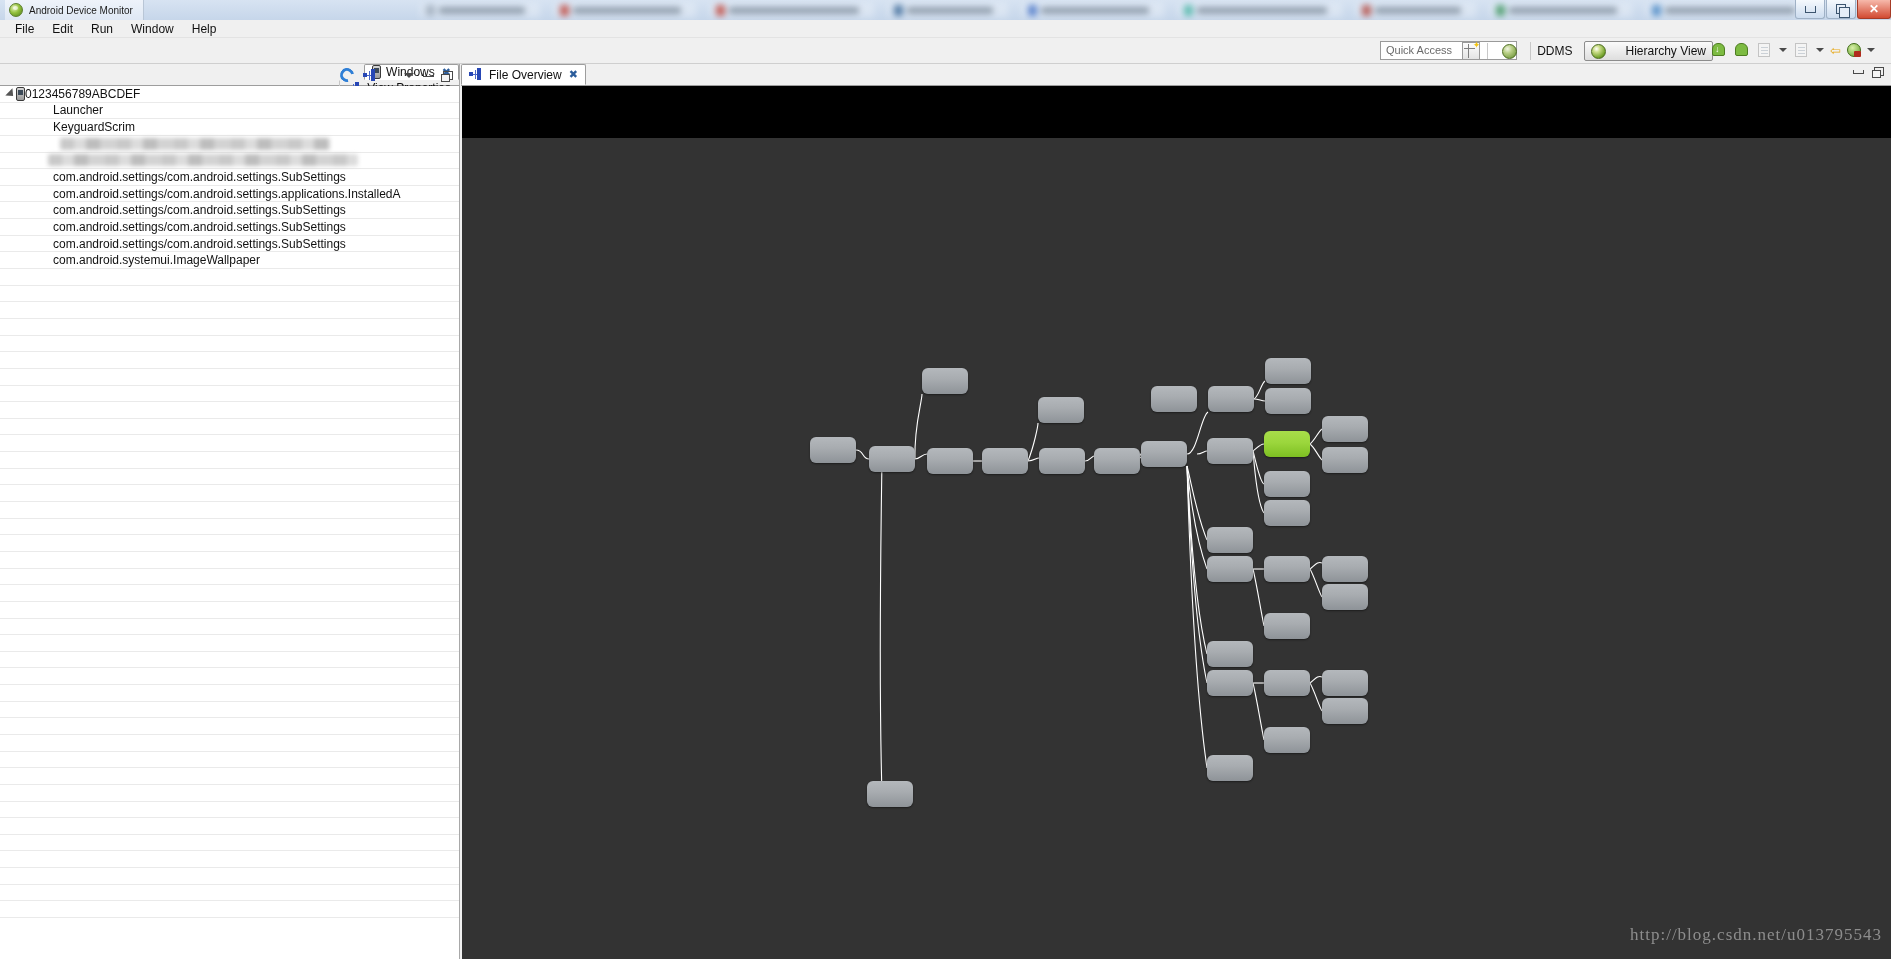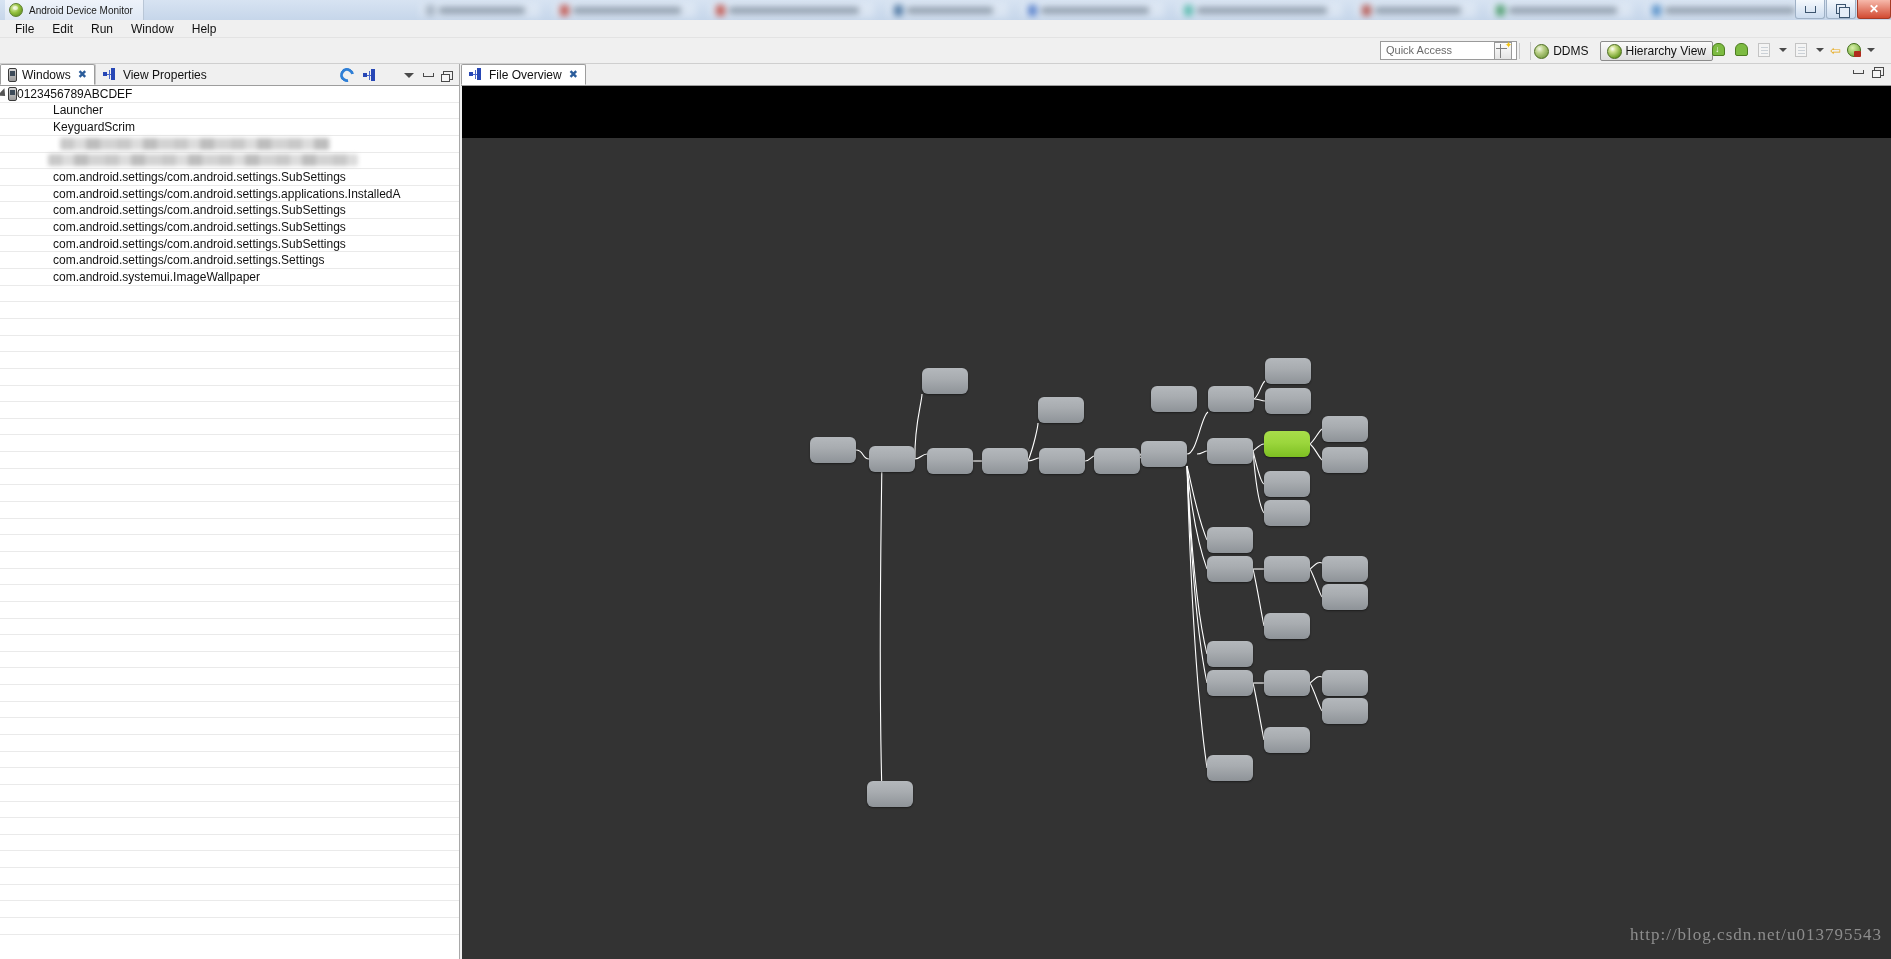"DDMS" .persp-btn { gap: 4px -> 20px }
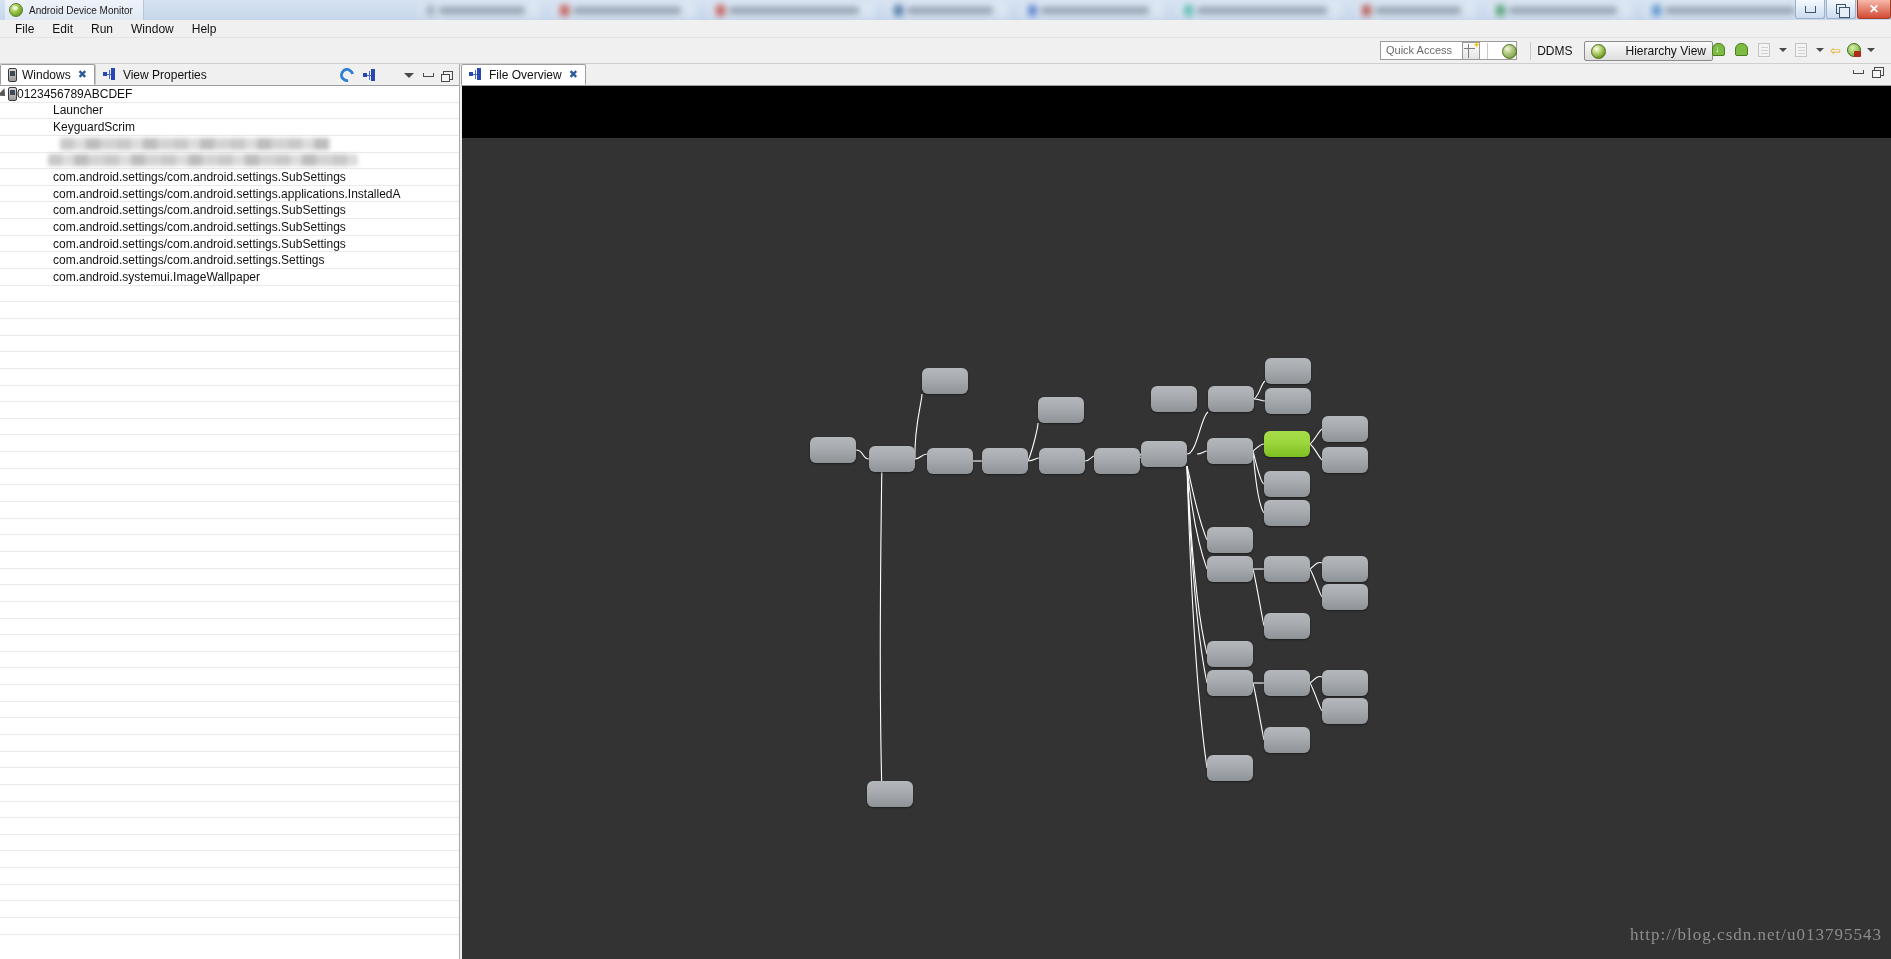"Windows" .tabrow { flex-direction: none -> column }
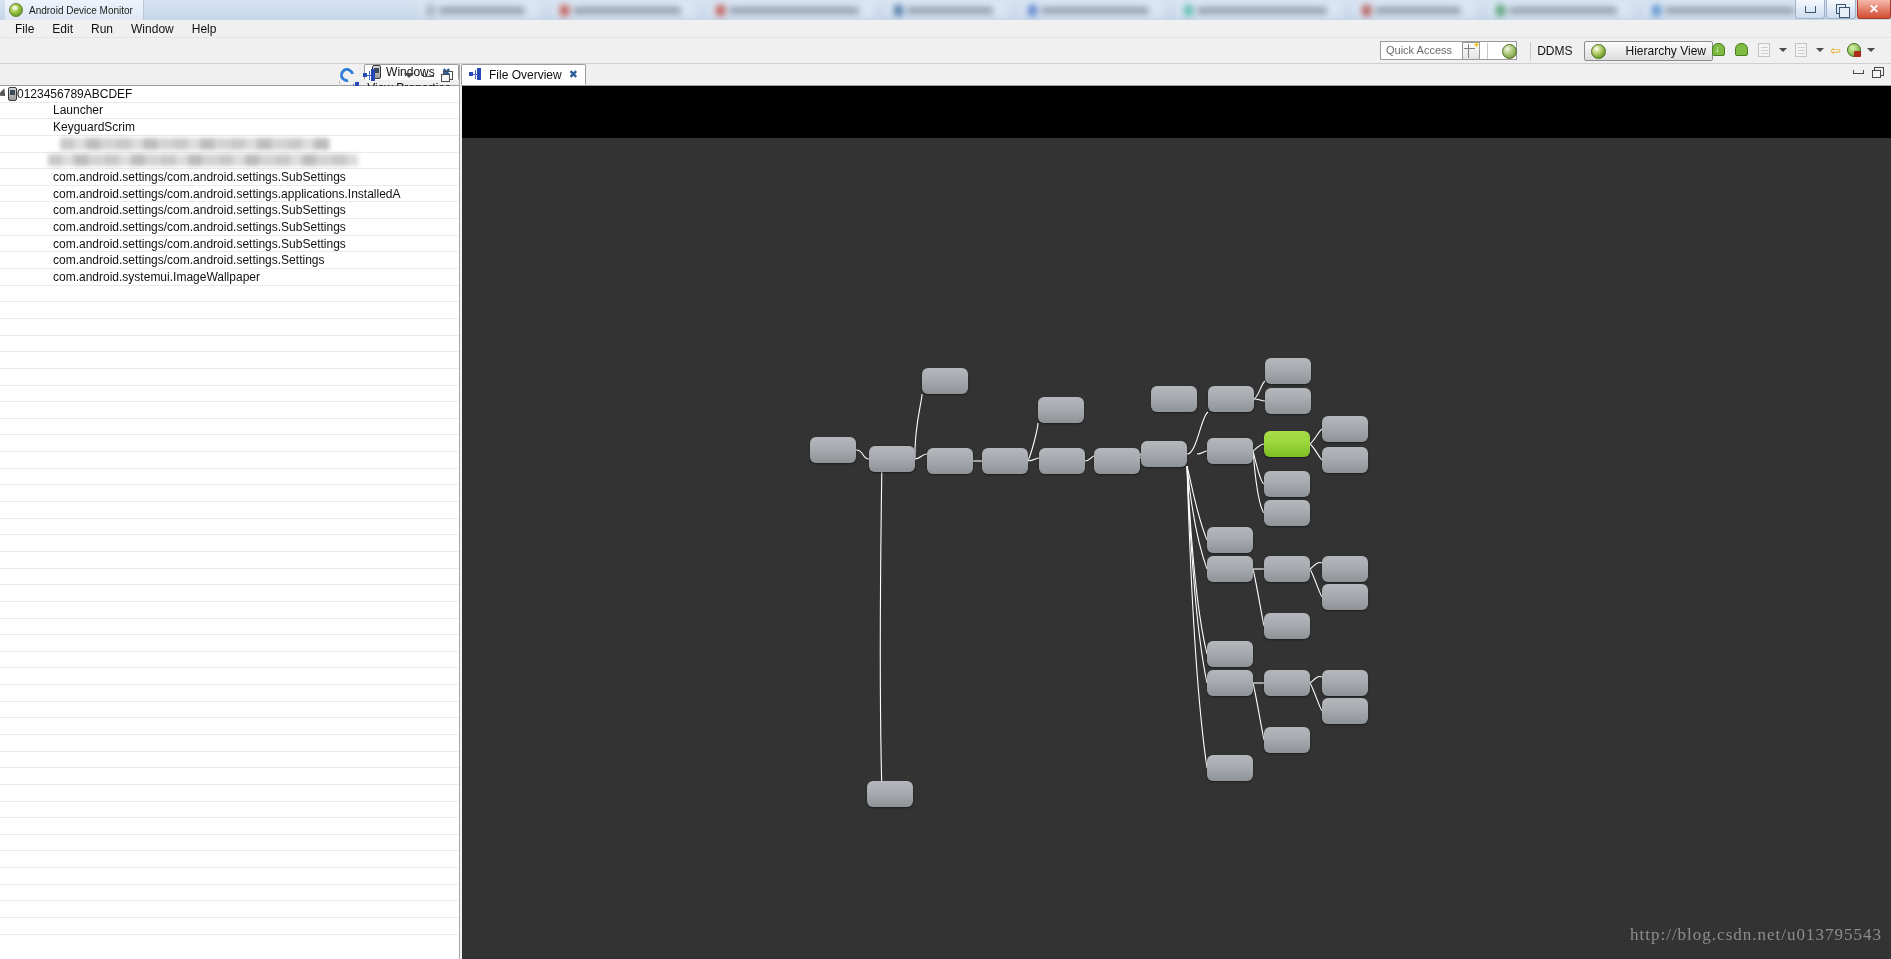"0123456789ABCDEF" .trow.device { padding-left: 0 -> 8px }
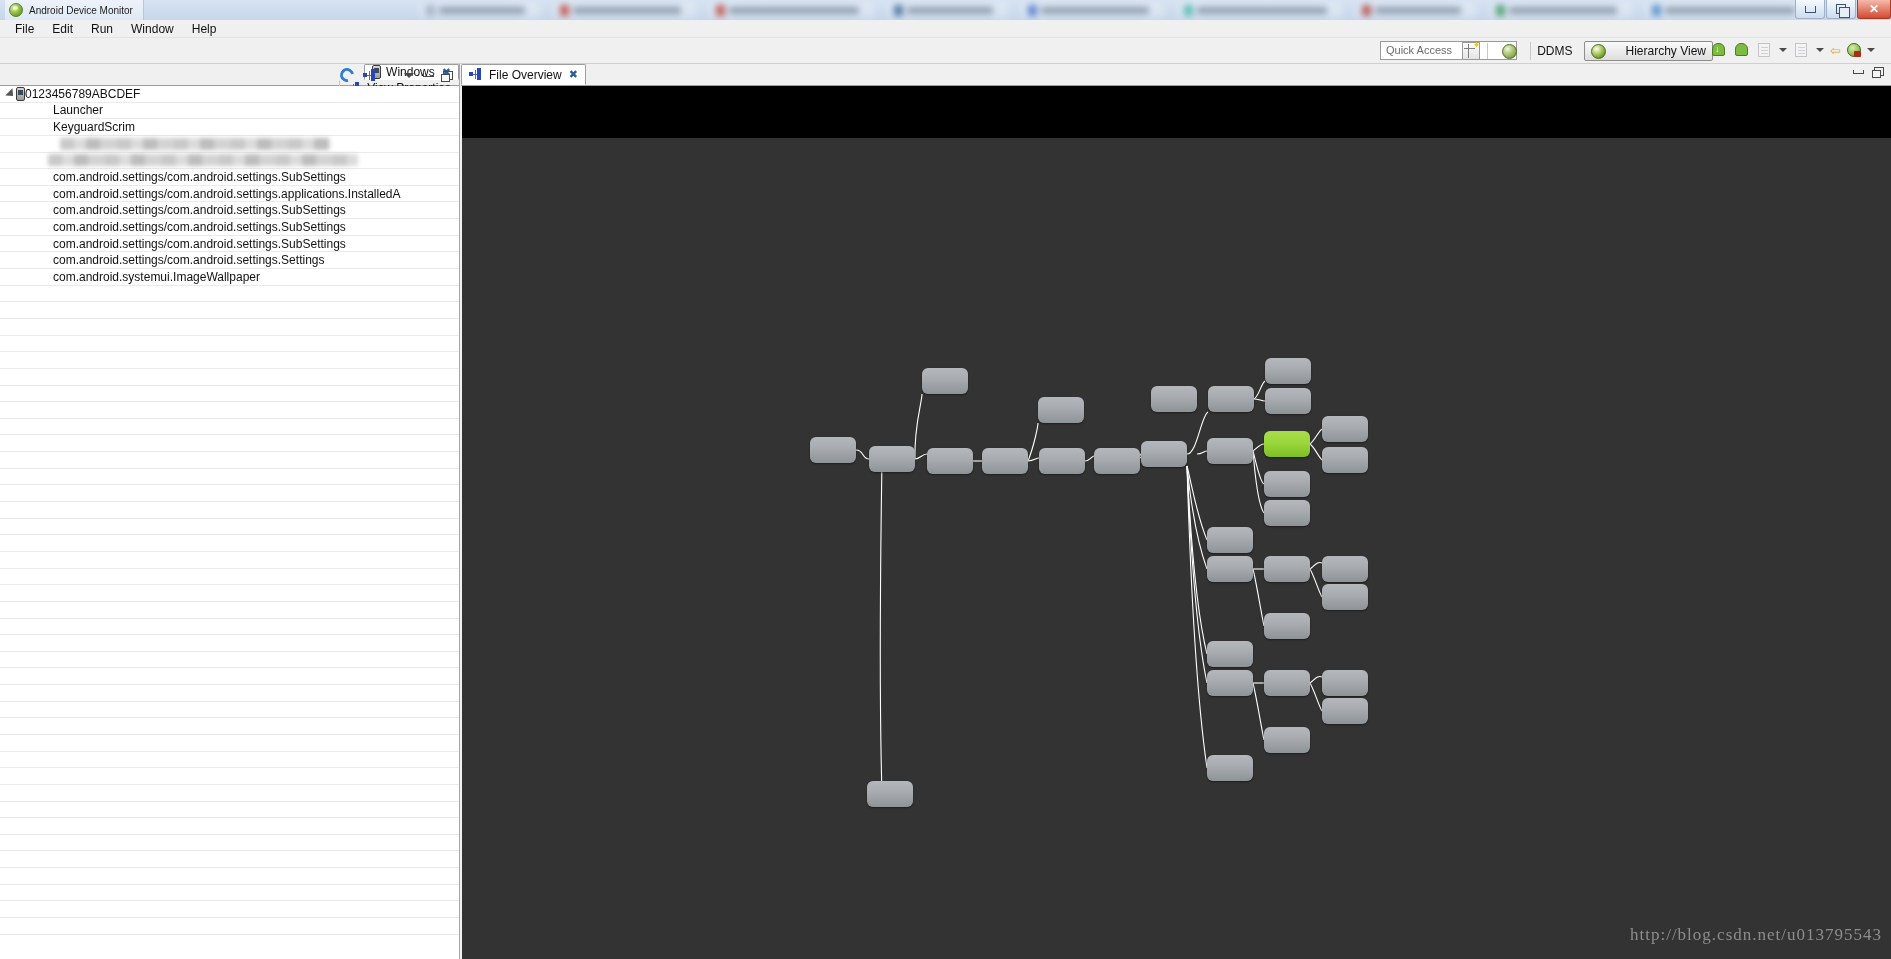"com.android.settings/com.android.settings.Settin" div.trow { html: <div> <span>com.android.settings/com.android.settings.Settings</span> </div> -> none }
